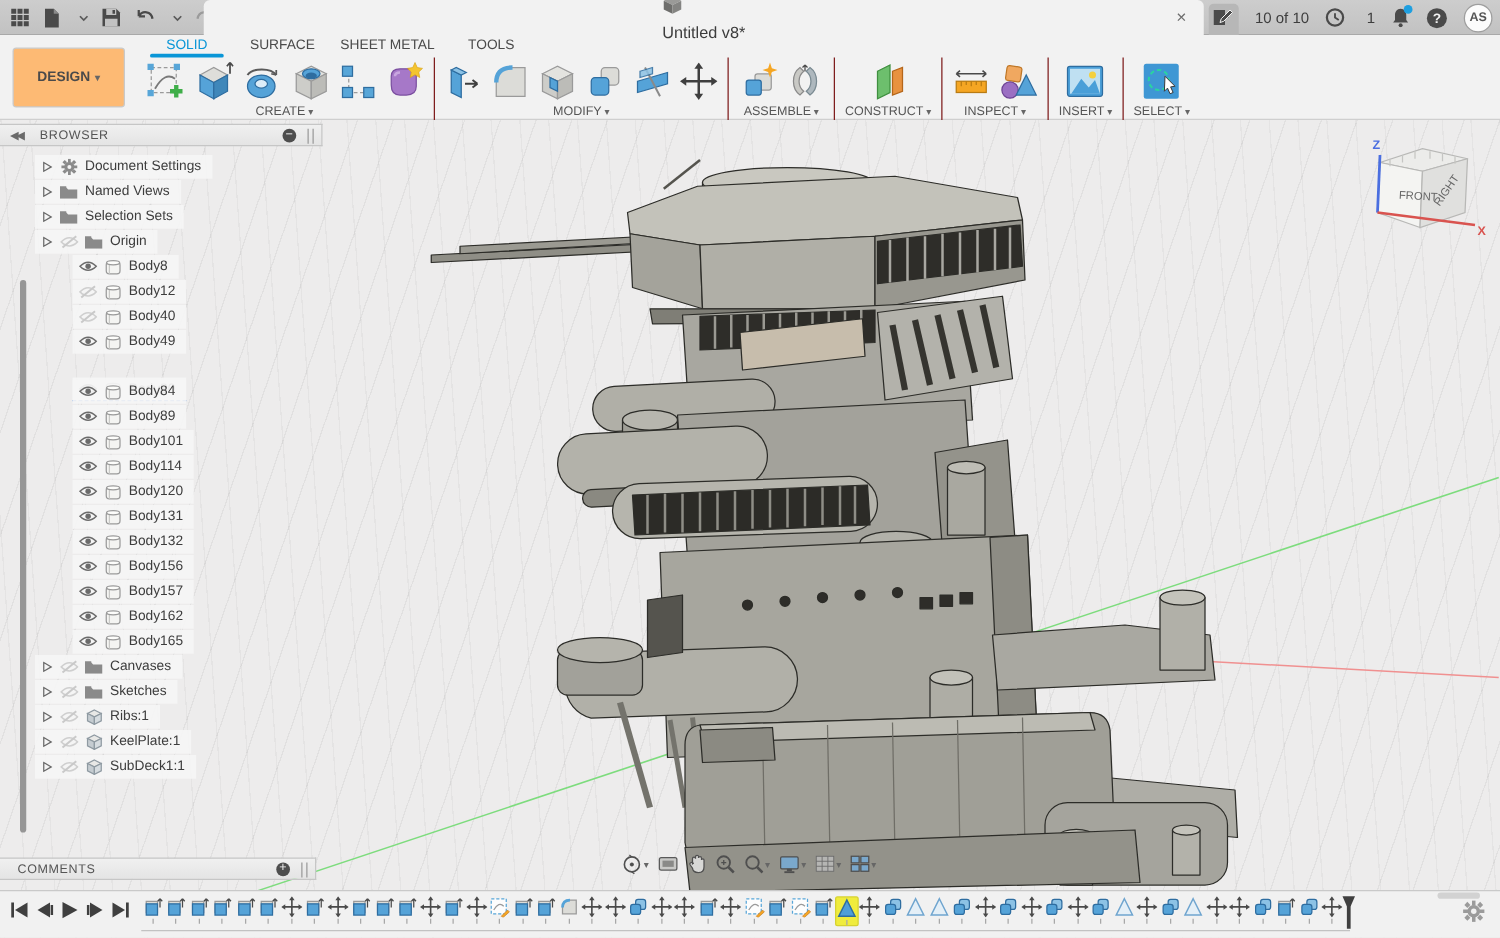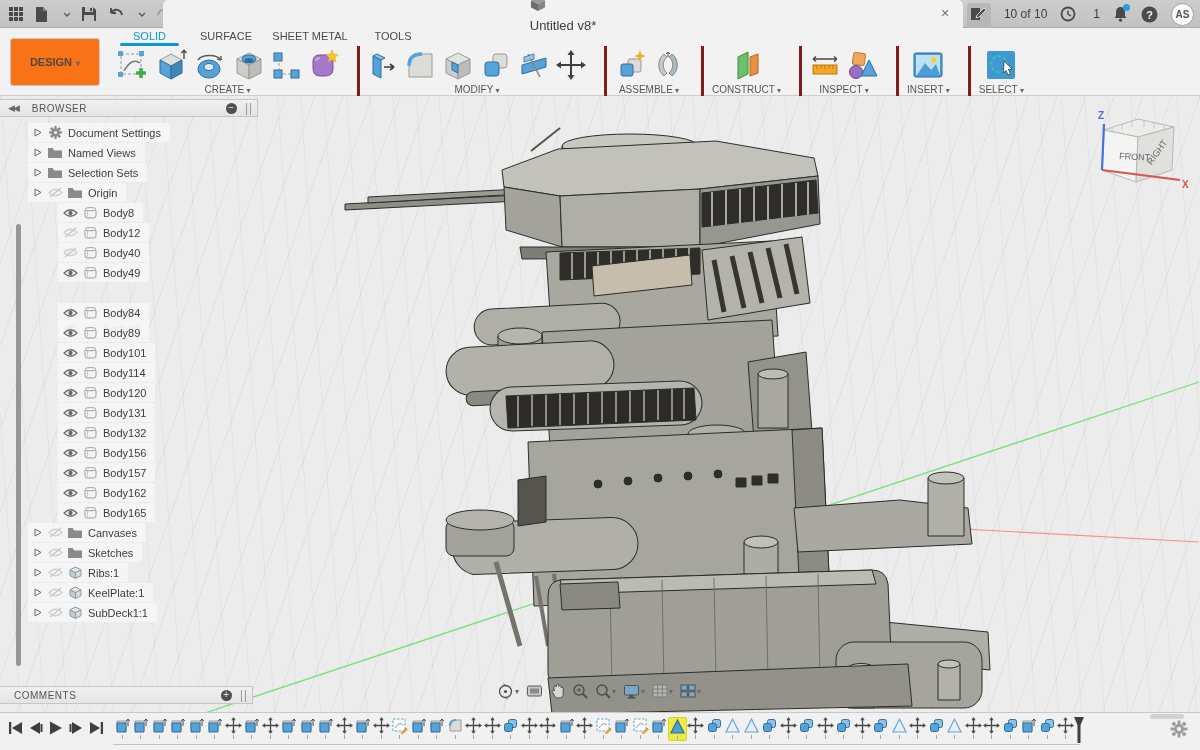"DESIGN" #design-btn { background: #f97316 -> #fdba74 }
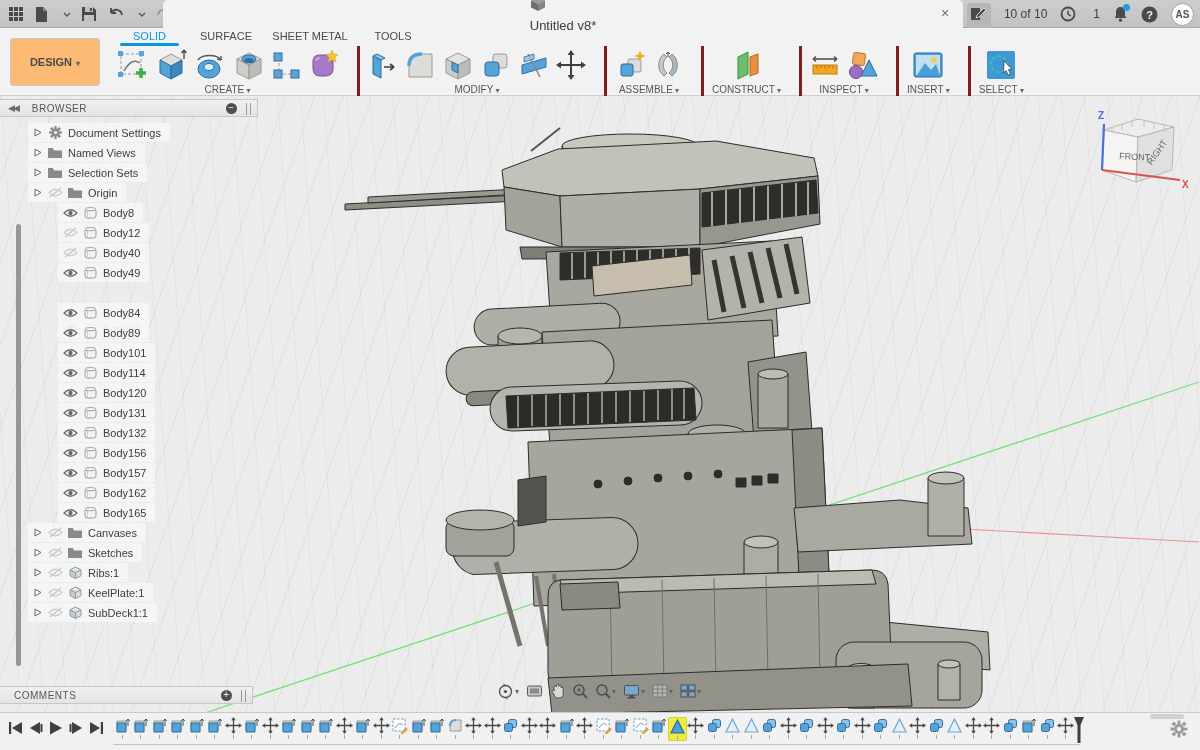"MODIFY" .rgroup + .rgroup { border-left: 3px solid #7f1d1d -> 1px solid #7f1d1d; margin-left: 10px -> none }
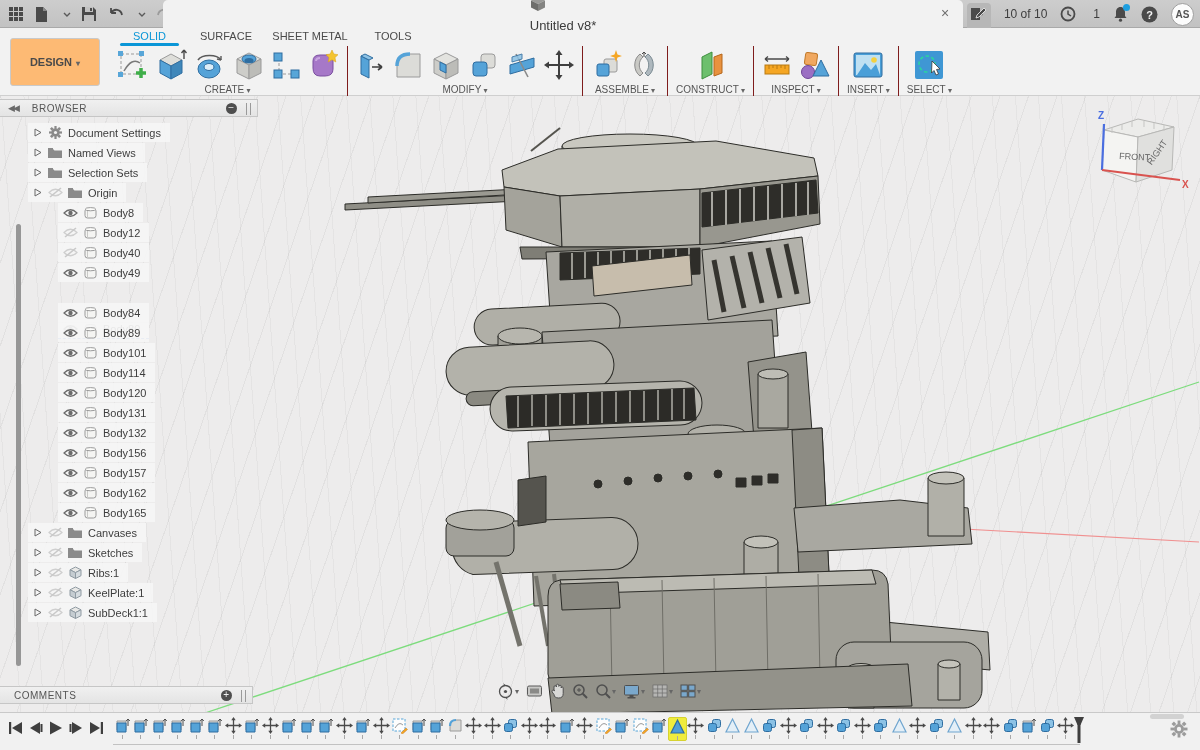"Document Settings" .b-row { align-items: none -> center }
